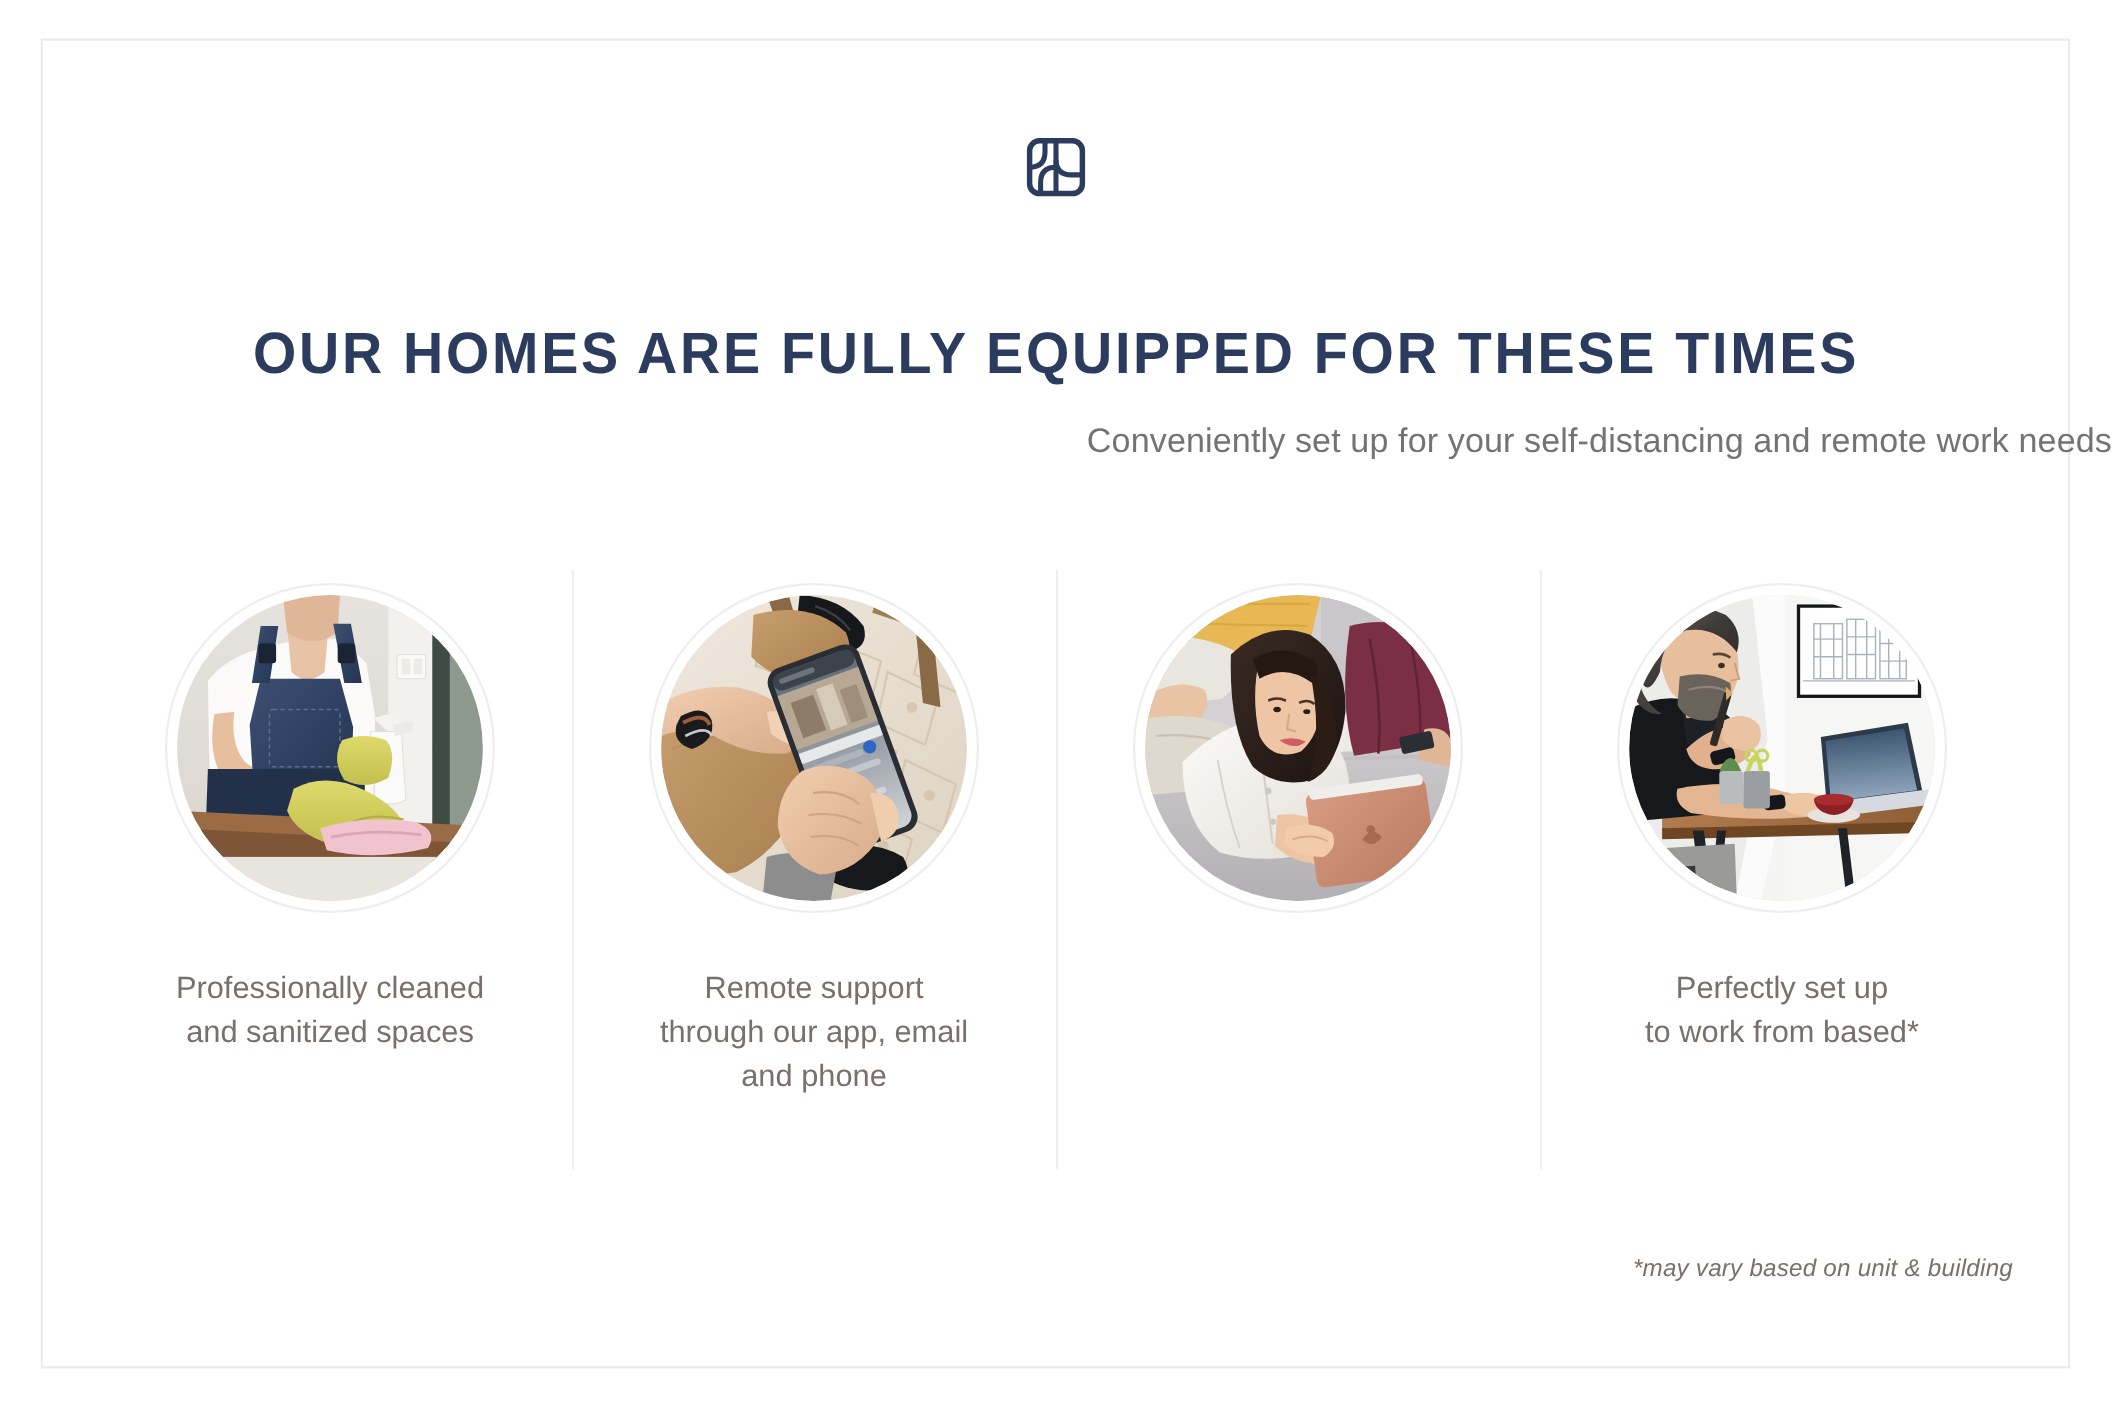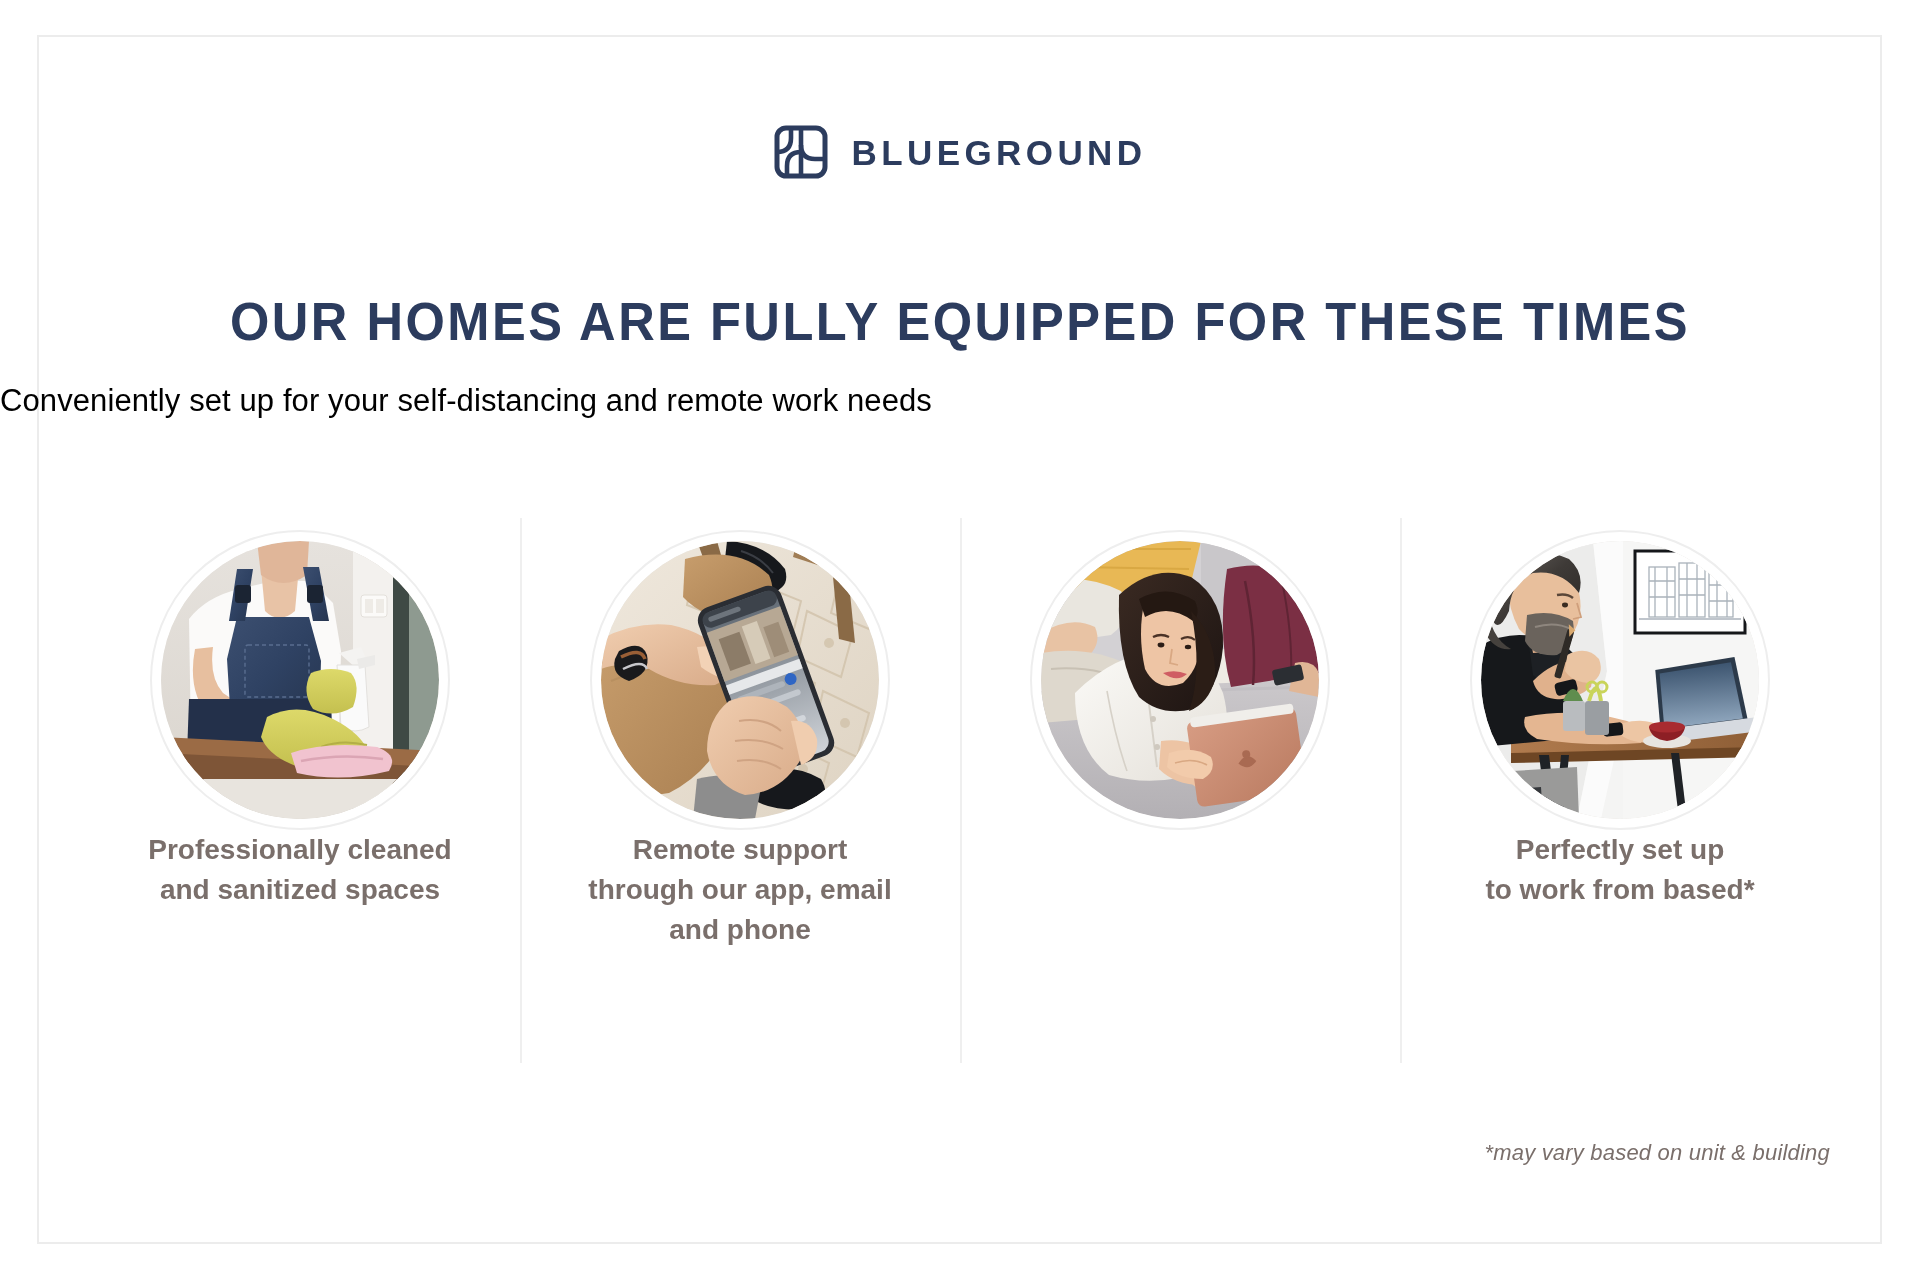"BLUEGROUND" div.brand-word { html: <div>BLUEGROUND</div> -> none }
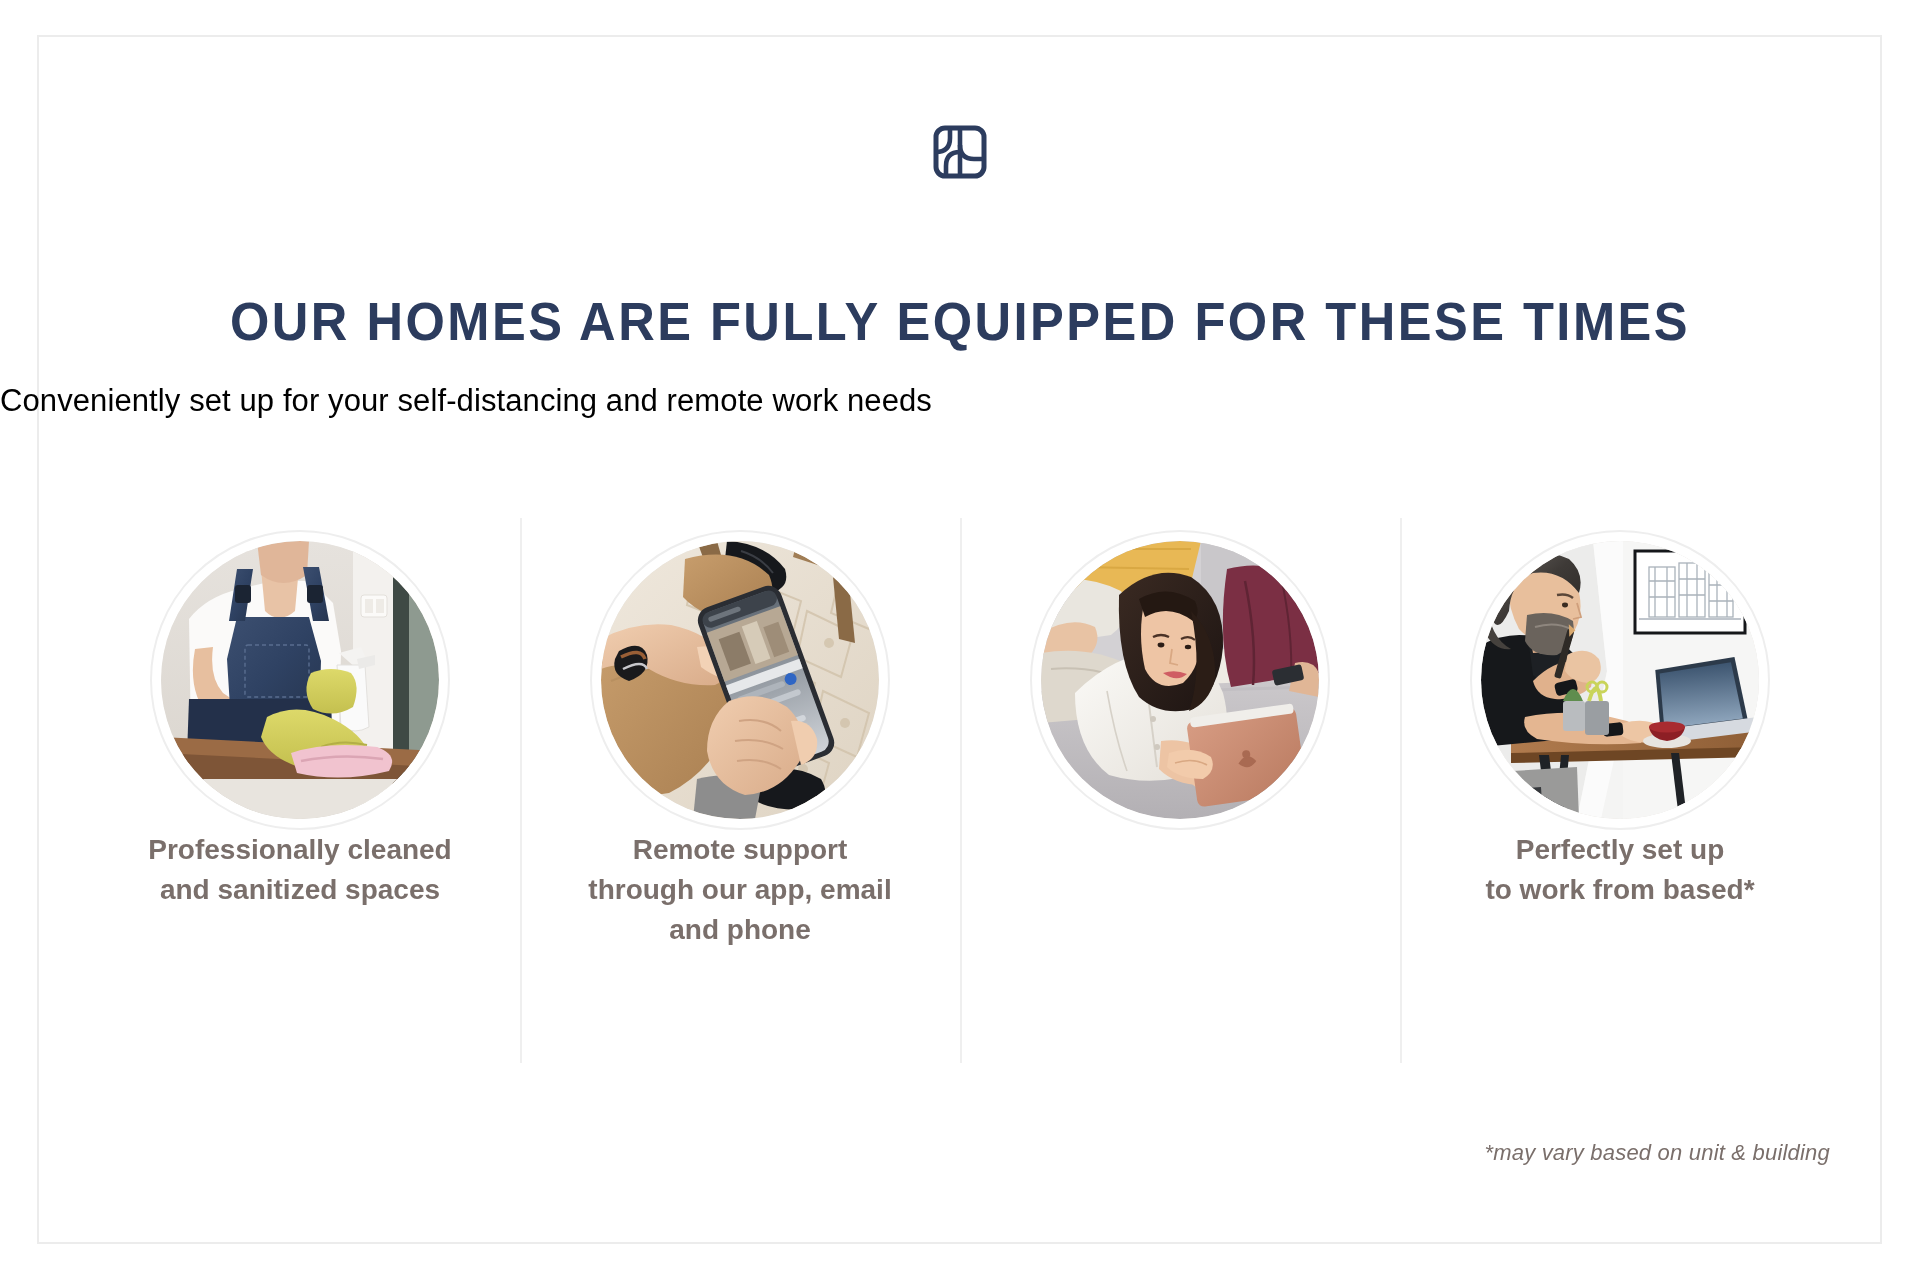"Conveniently set up for your" .subheadline { color: #000000 -> #737373; text-align: left -> right }
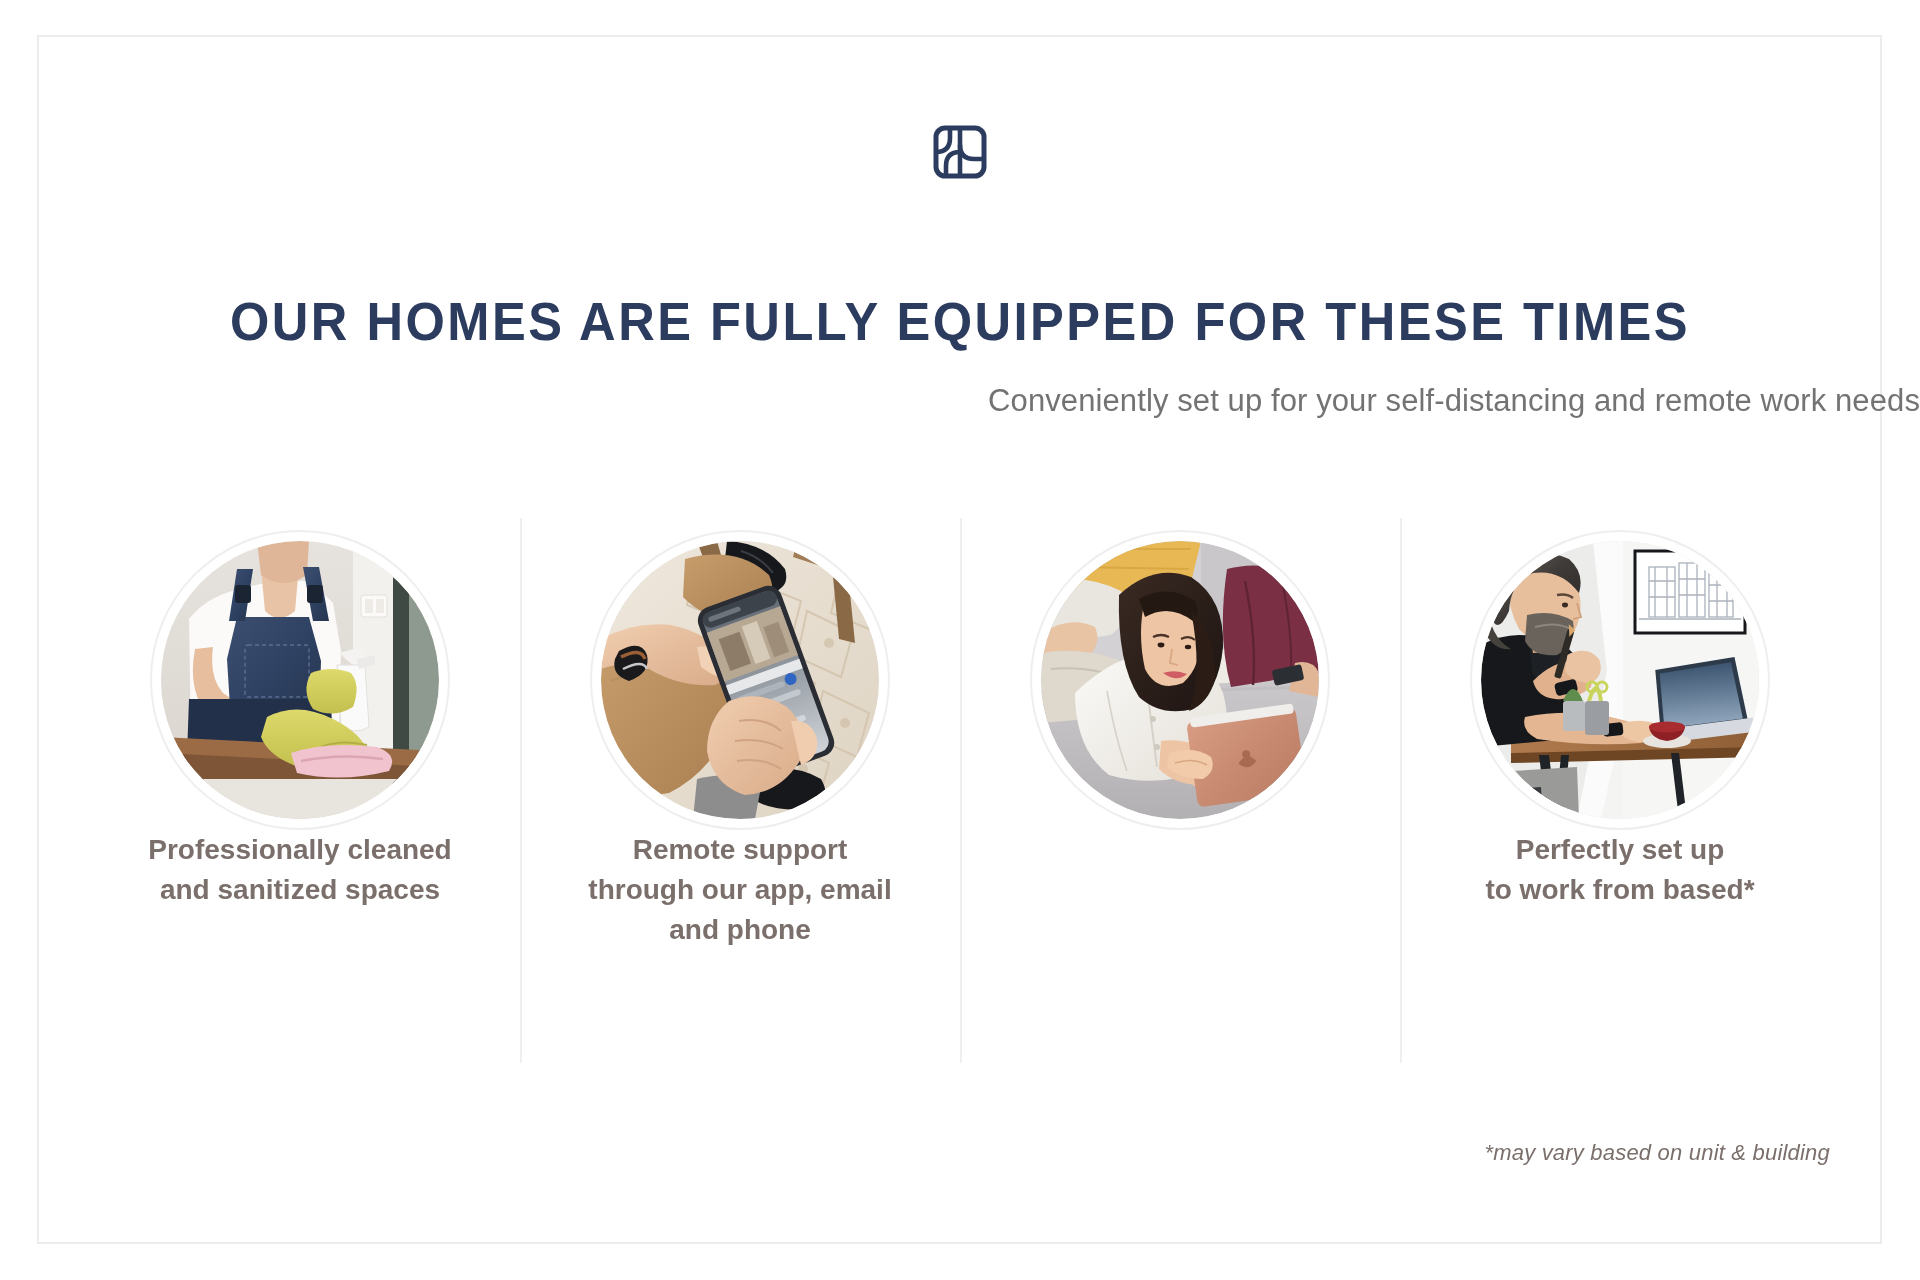"Professionally cleaned" .caption { font-weight: 700 -> 400; margin-top: none -> 48px }
